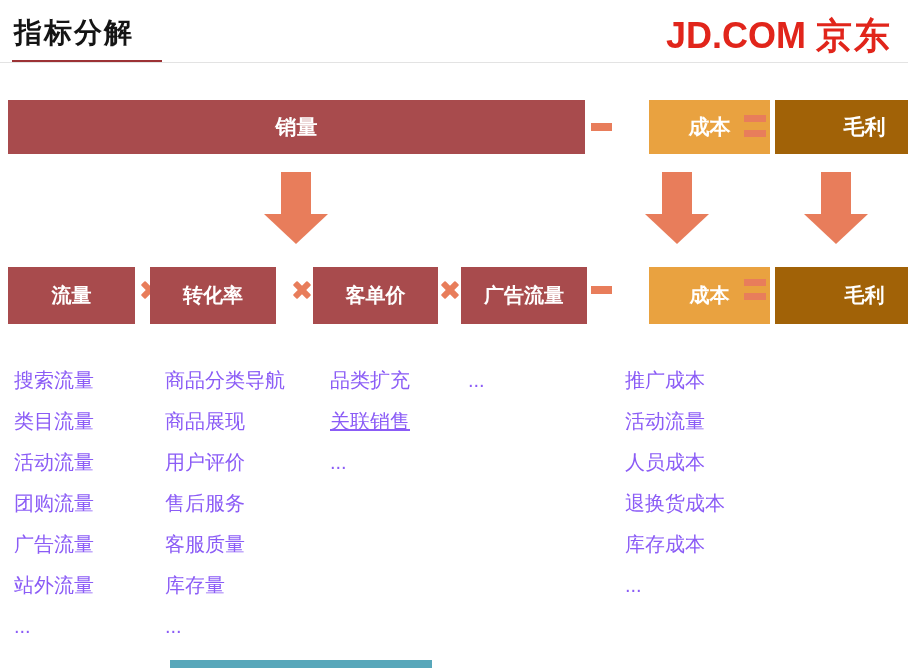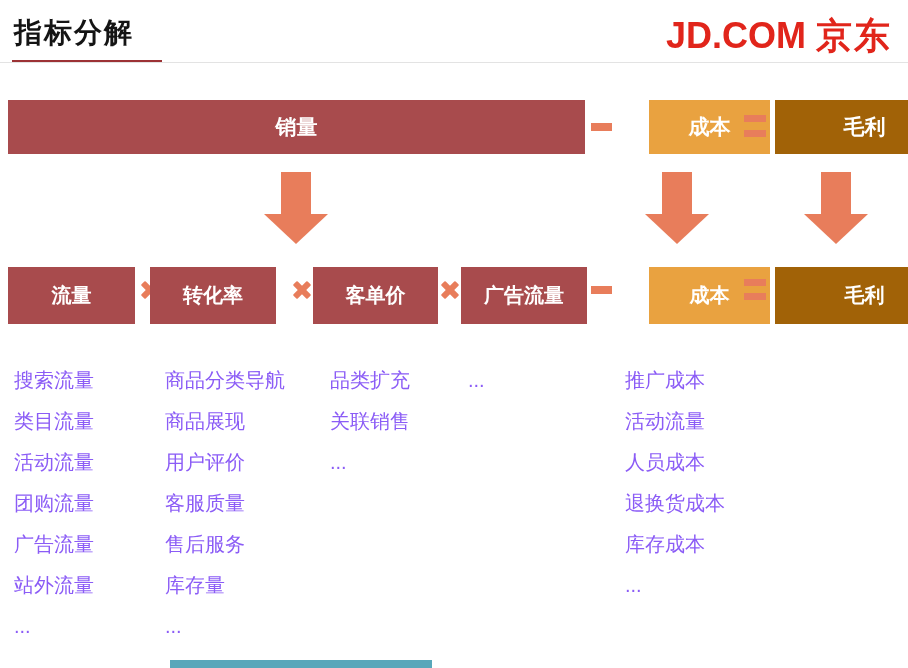"关联销售" .col .underline { text-decoration: none -> underline }
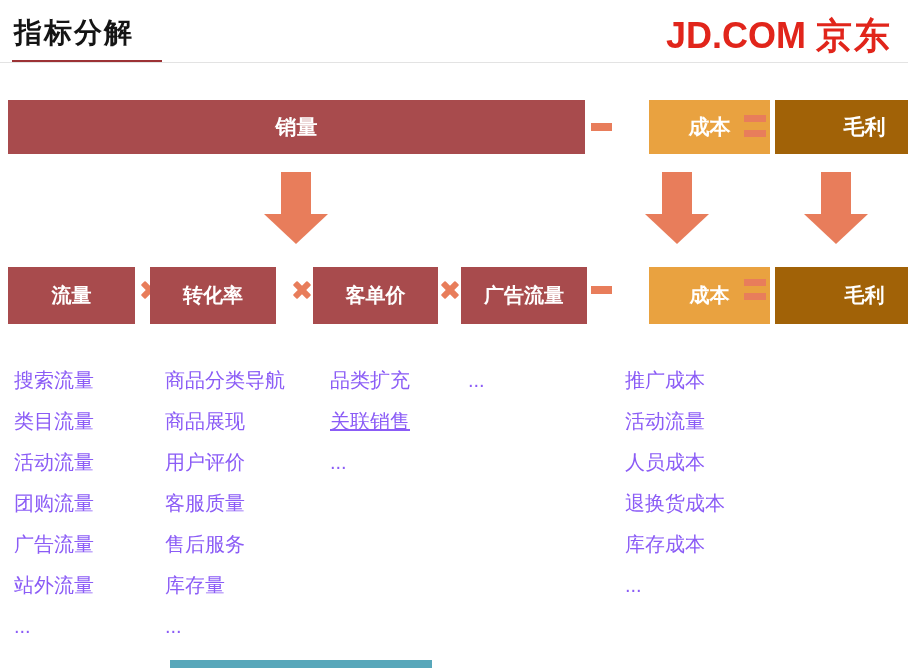"客服质量" div.list-item { order: before "售后服务" -> after "售后服务" }
